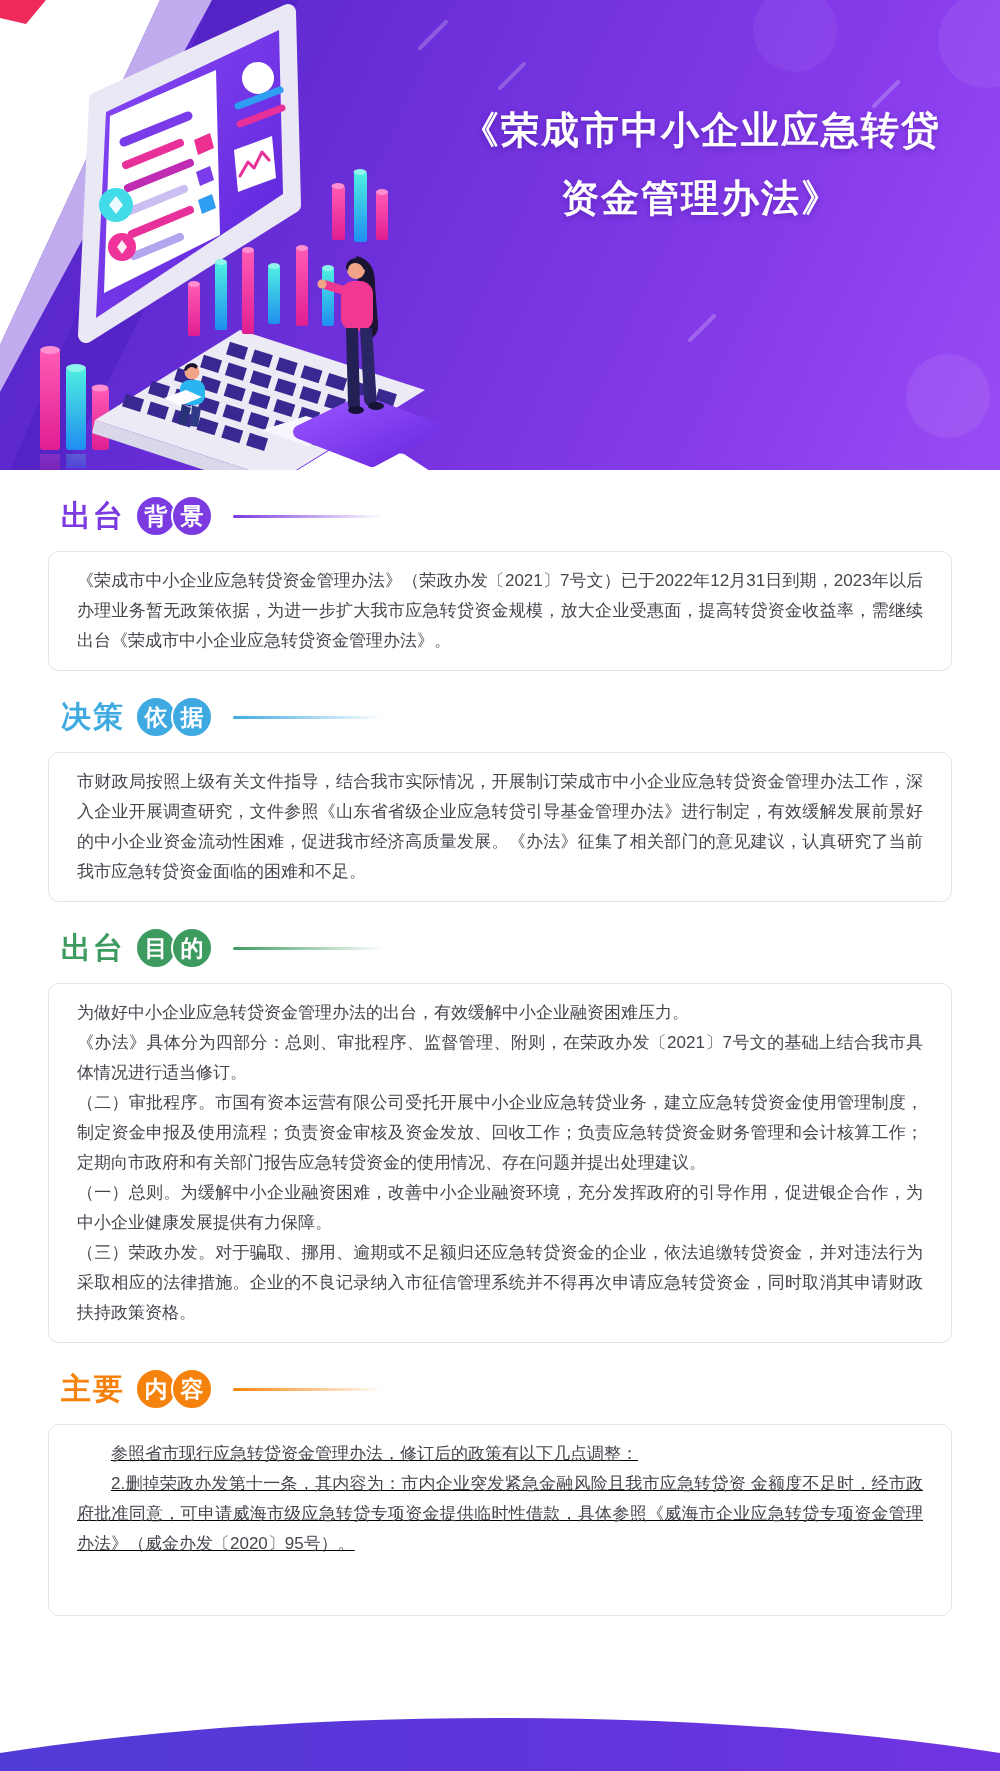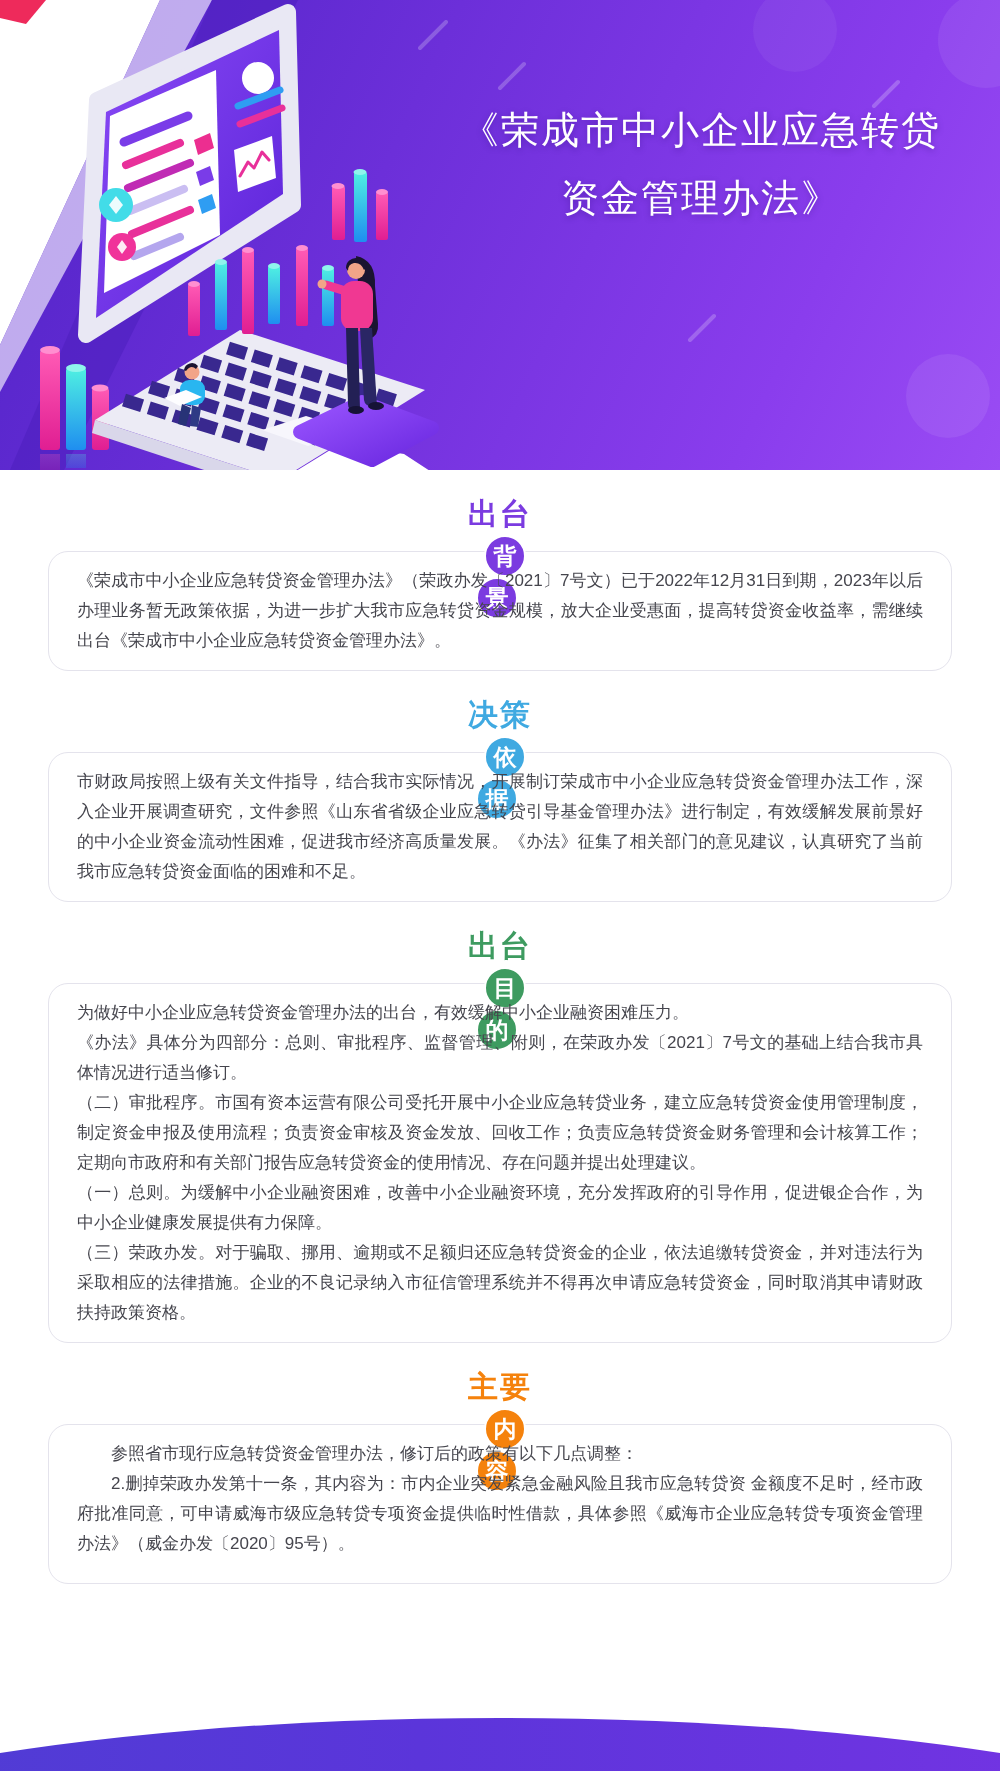"《荣成市中小企业应急转贷" .banner-title { font-weight: 400 -> 700 }
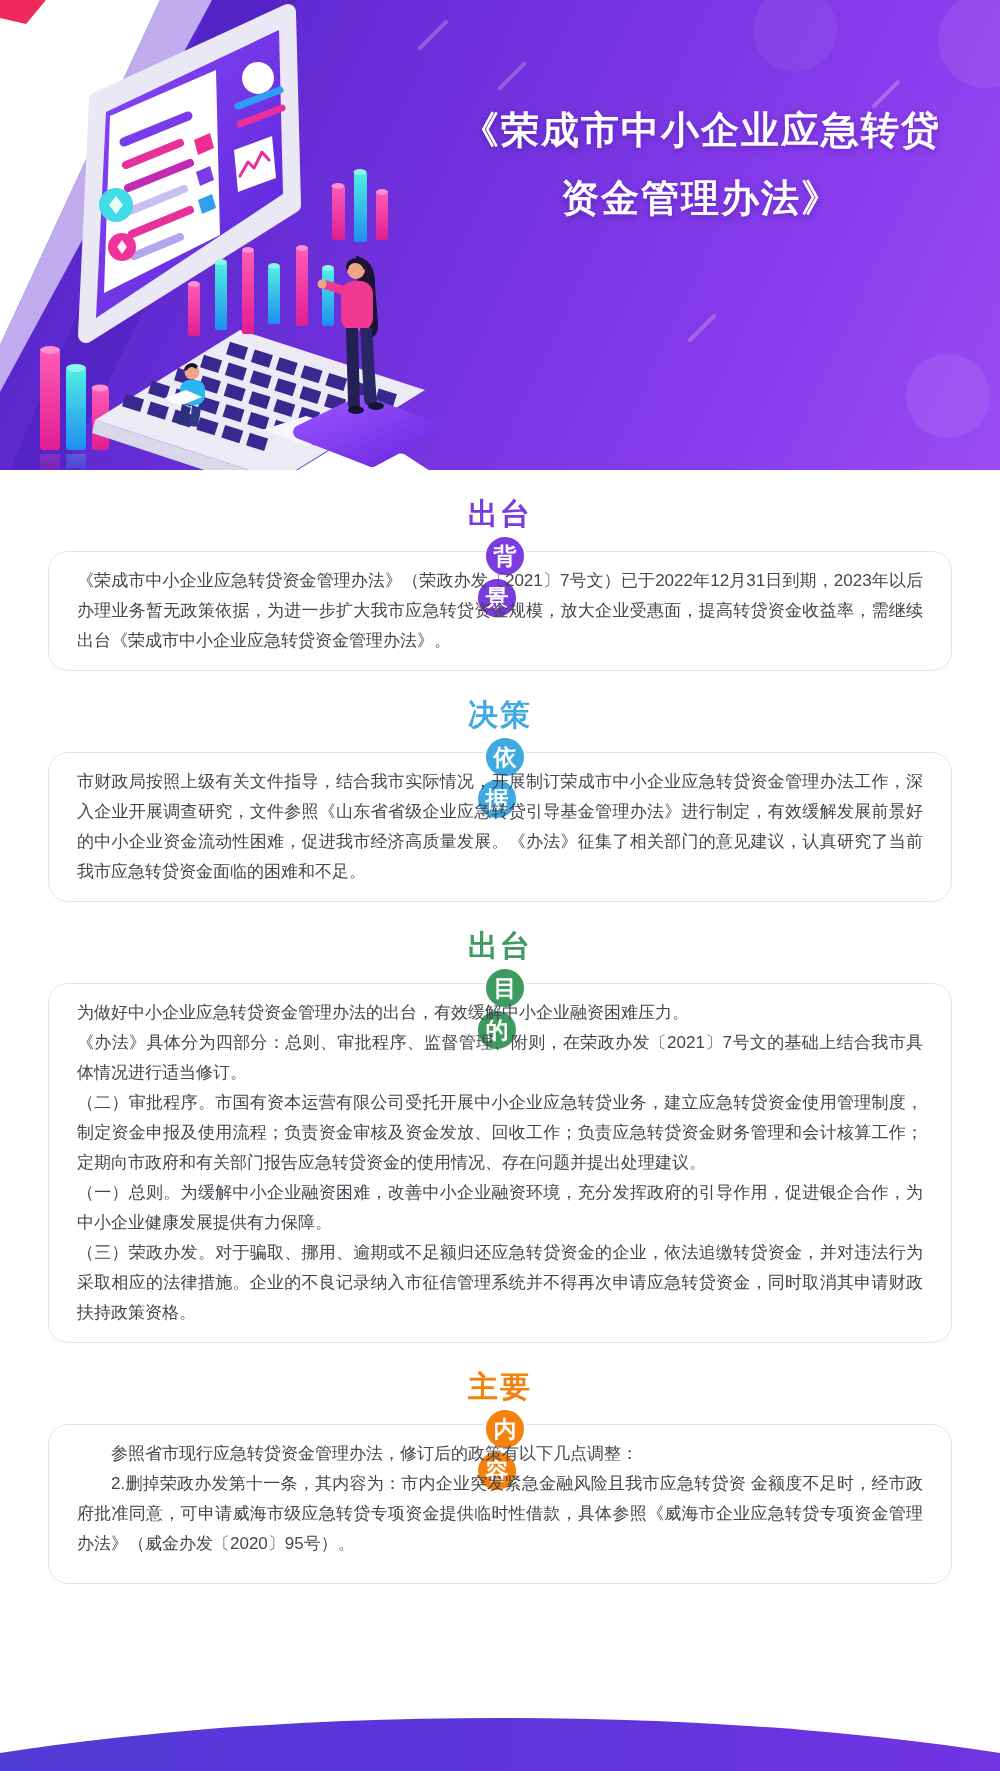"出台" .sec-head { flex-direction: column -> none }
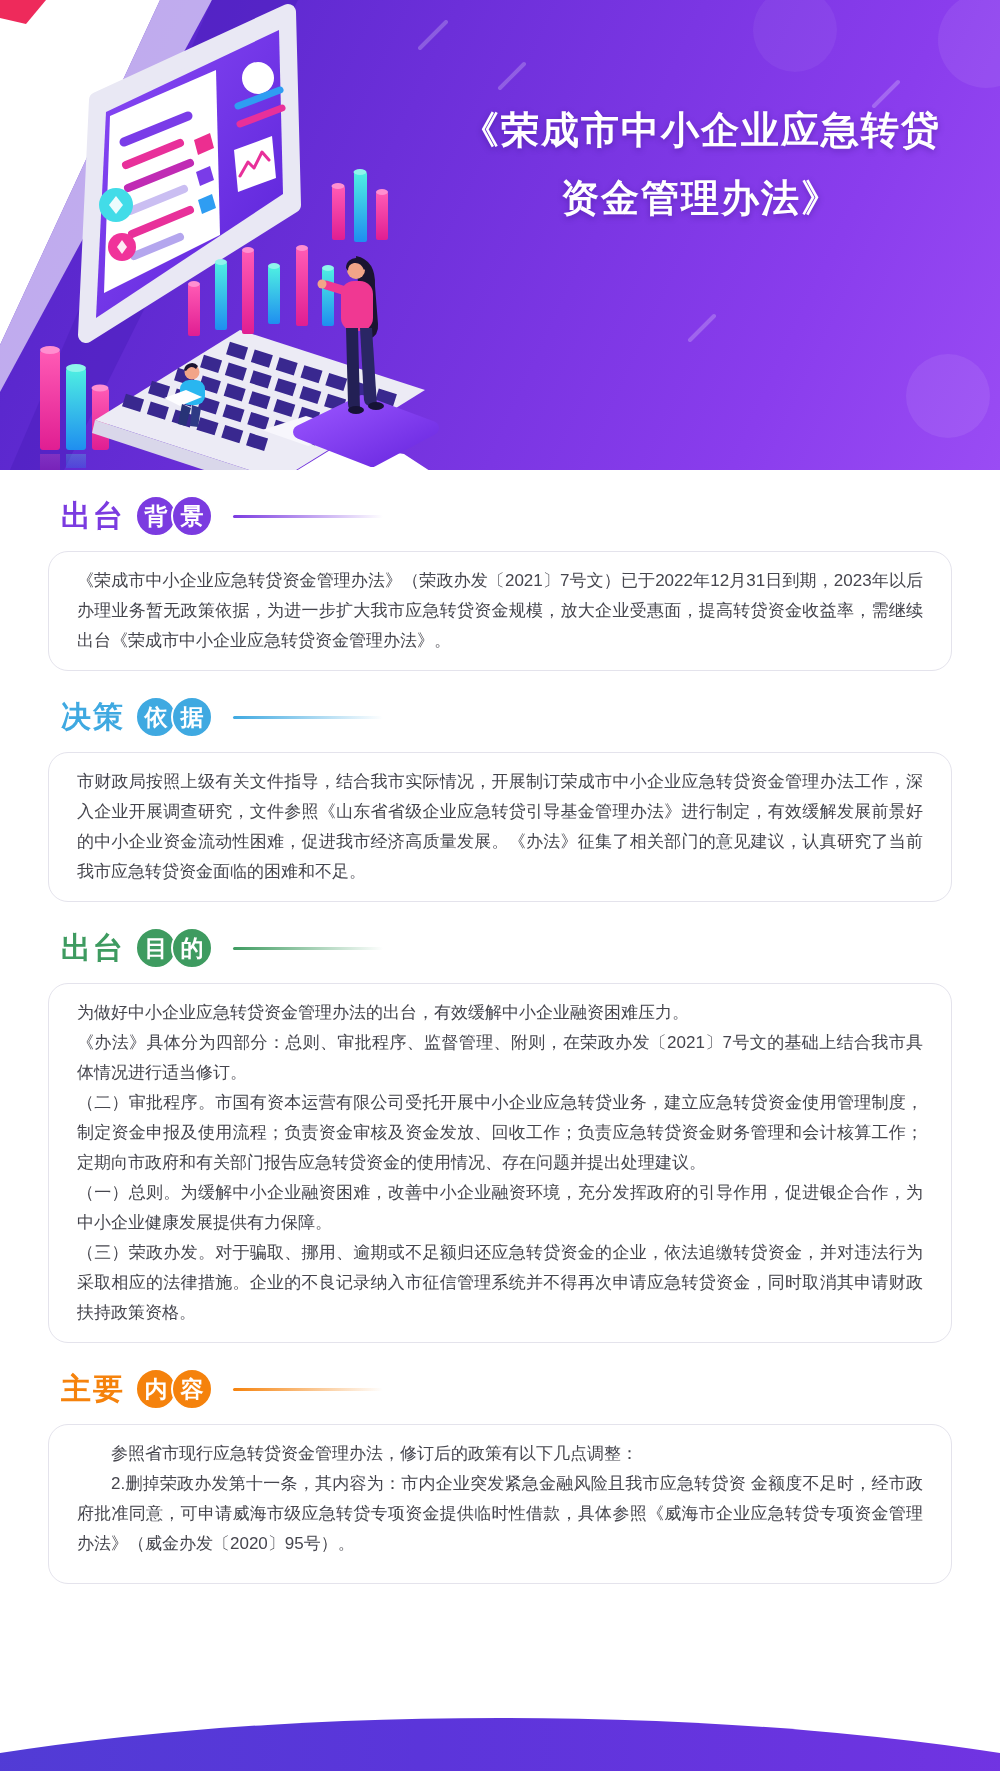"《荣成市中小企业应急转贷资金管理办法》（荣政办发〔2021〕7号文）已于2022" .box { border-radius: 20px -> 11px }
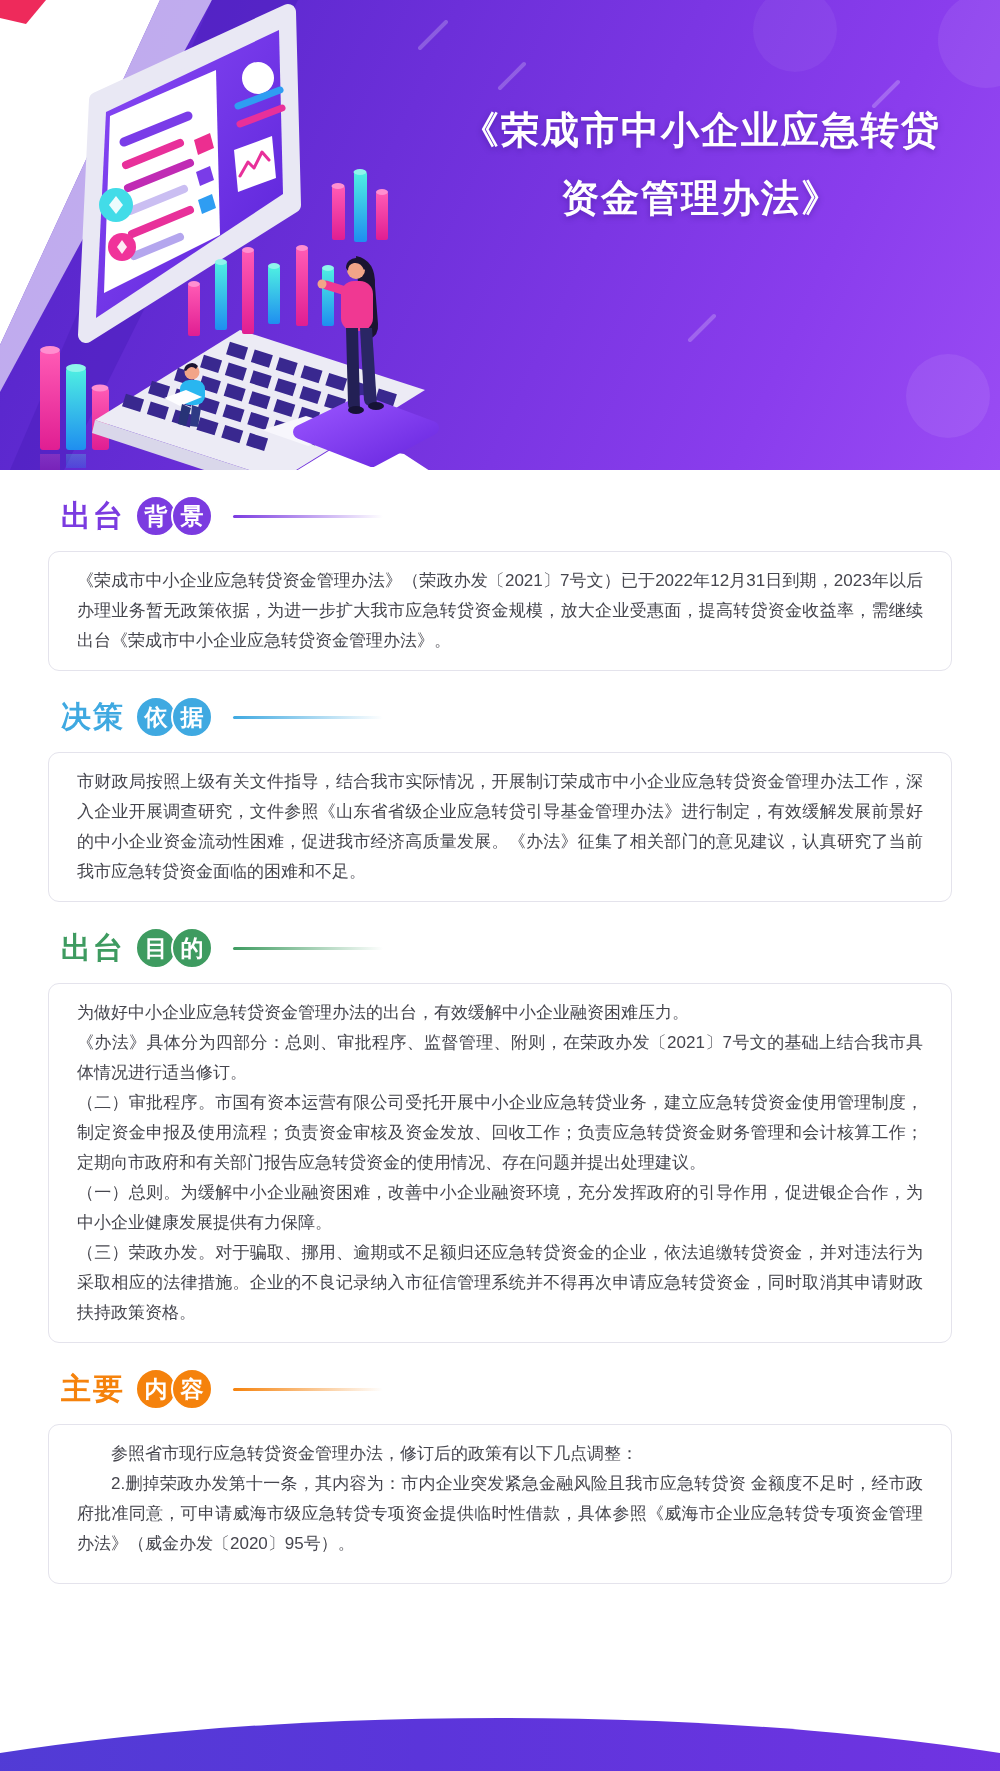"参照省市现行应急转贷资金管理办法，修订后的政策有以下几点调整：" .sec3 .box { padding-bottom: 24px -> 56px; text-decoration: none -> underline }
